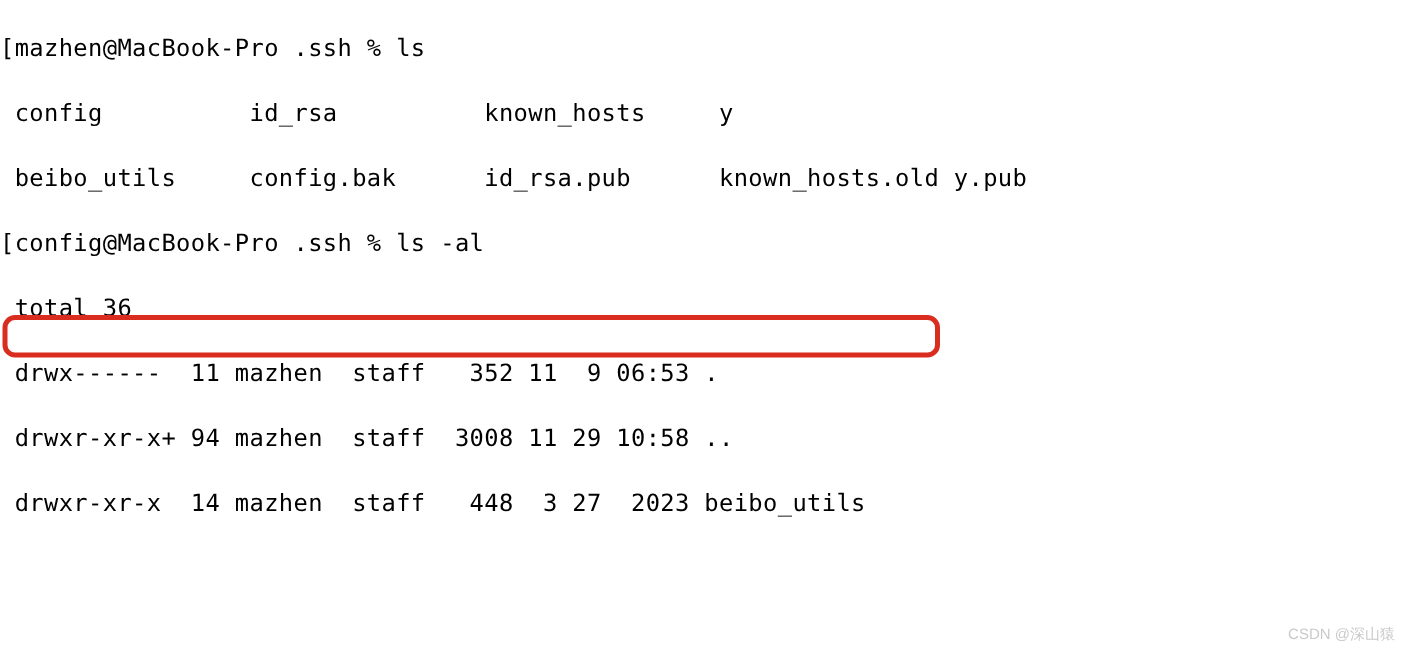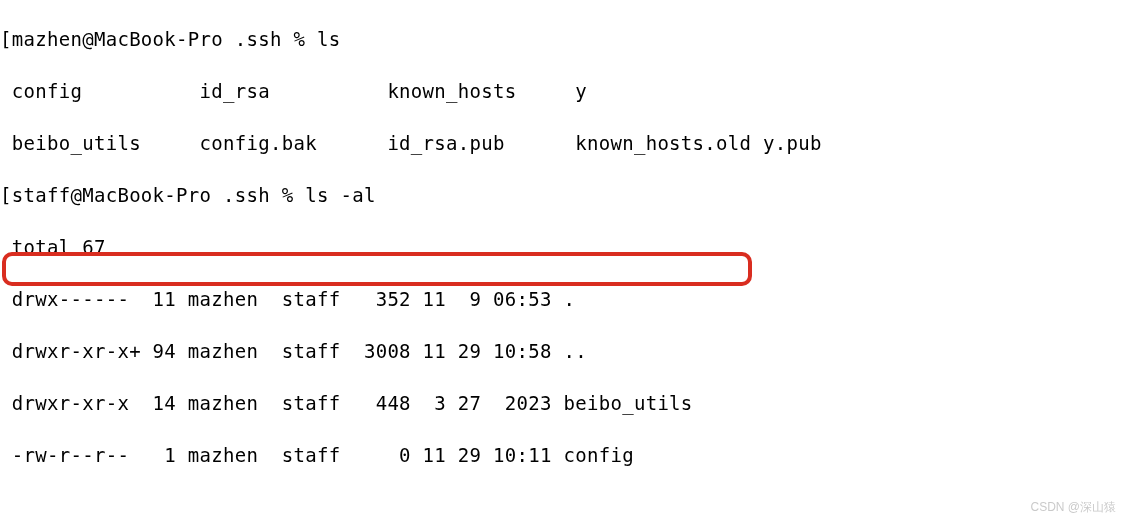"[staff@MacBook-Pro .ssh % ls -al" span.line { text: staff@MacBook-Pro -> config@MacBook-Pro }
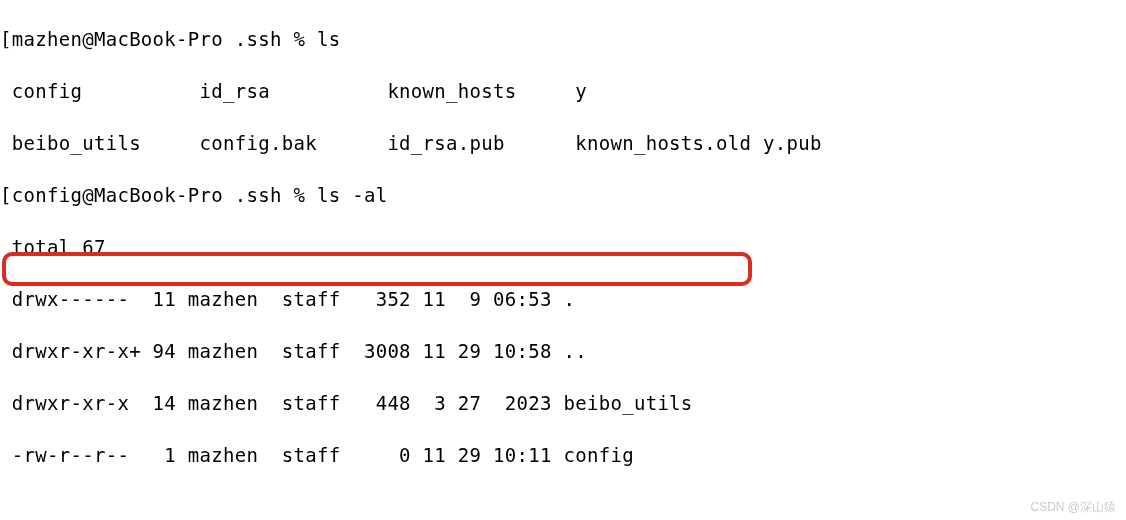"total 67" span.line { text: 67 -> 36 }
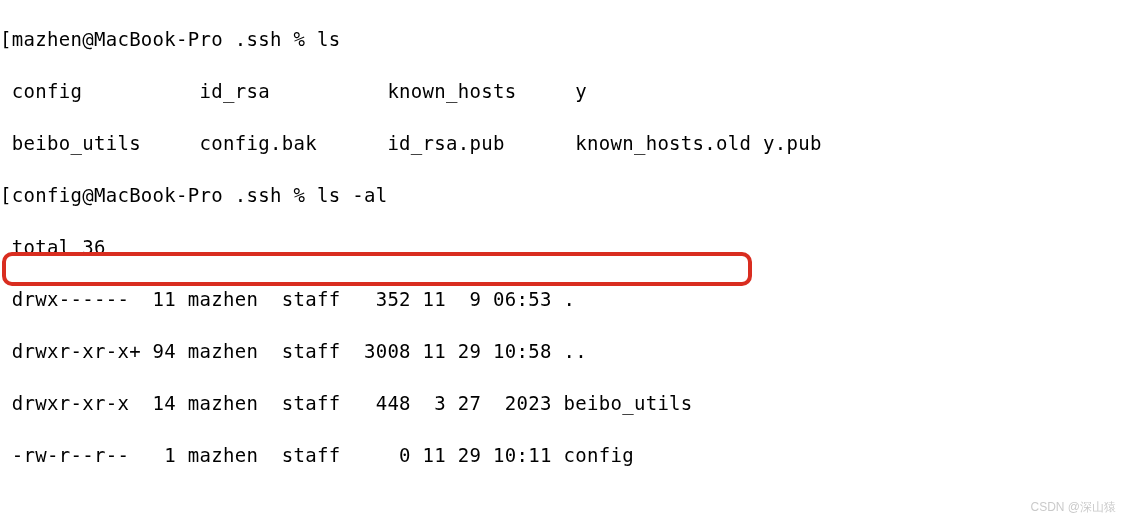"-rw-r--r-- 1 mazhen staff 0" span.line { html: <span> -rw-r--r-- 1 mazhen staff 0 11 29 10:11 config</span> -> none }
